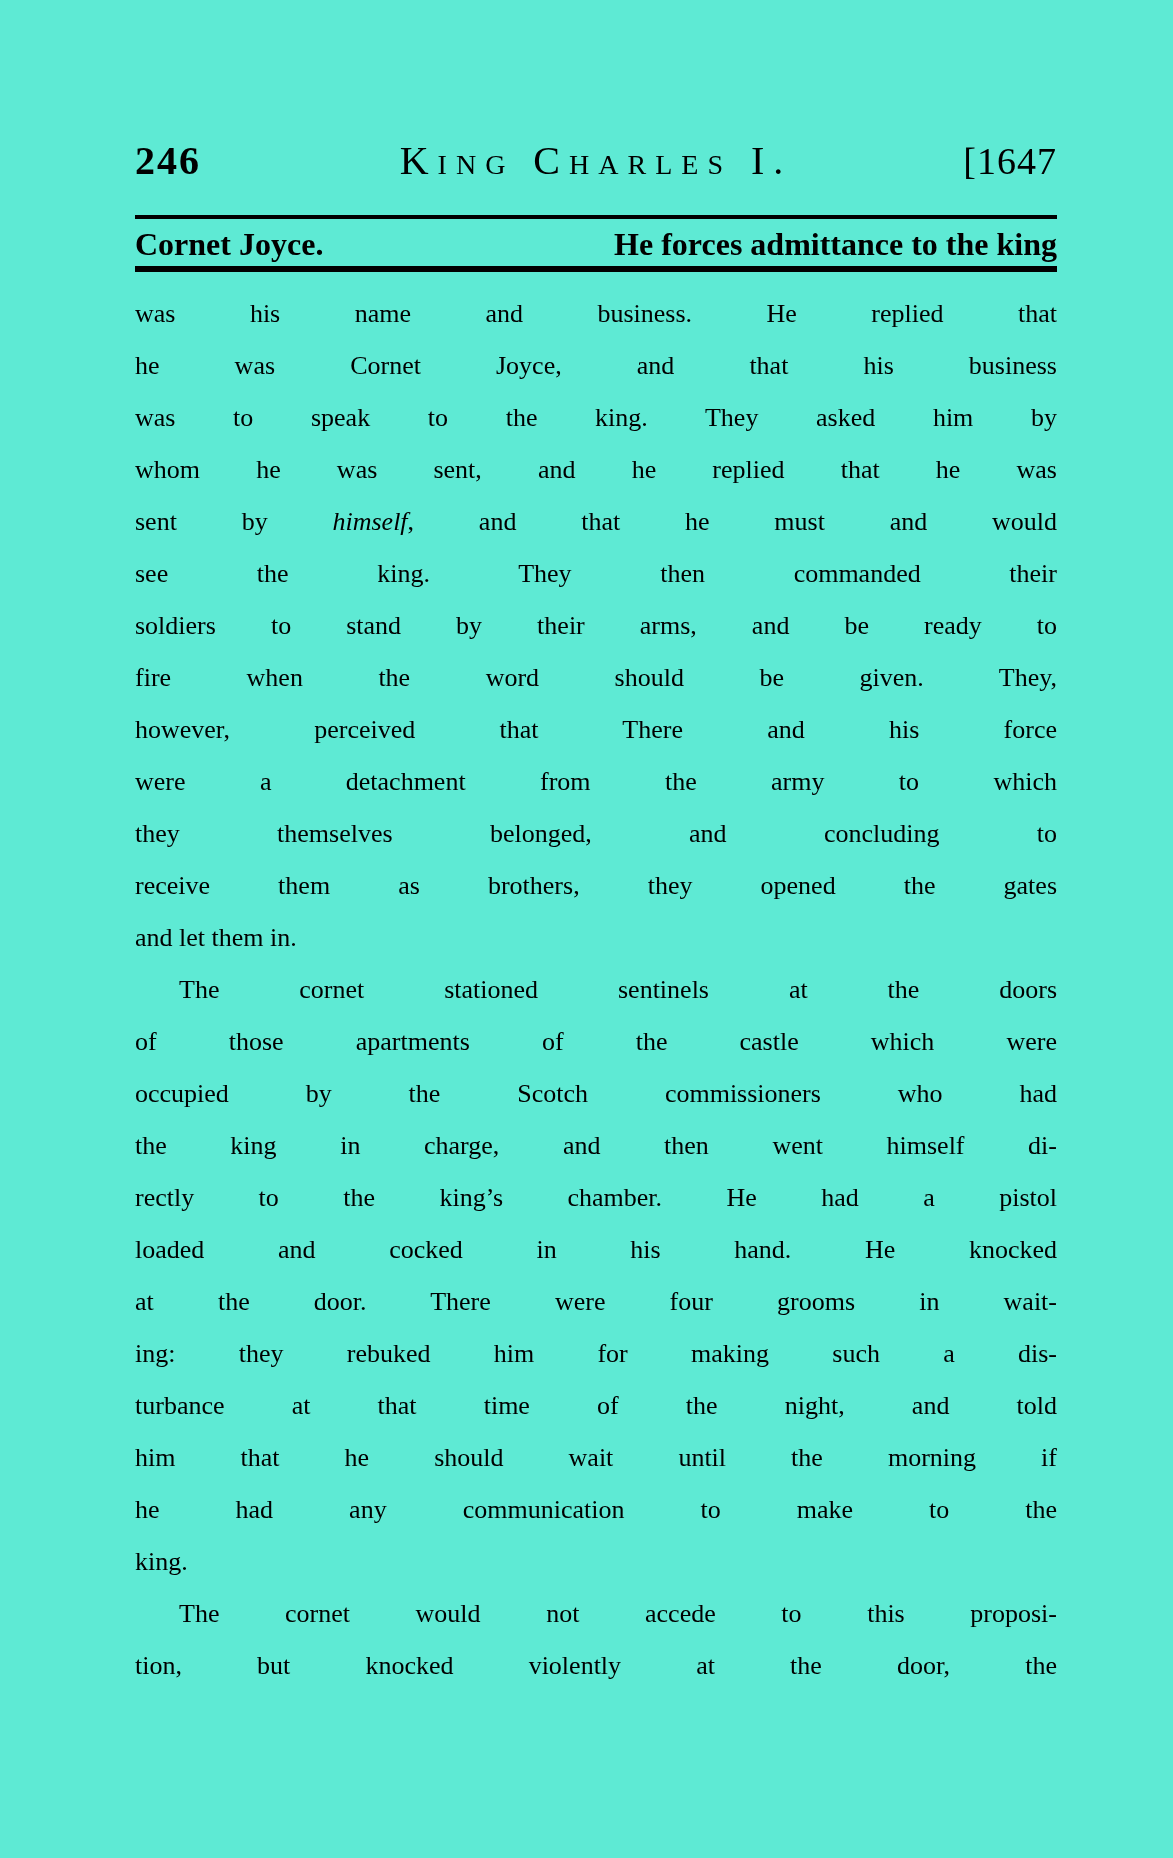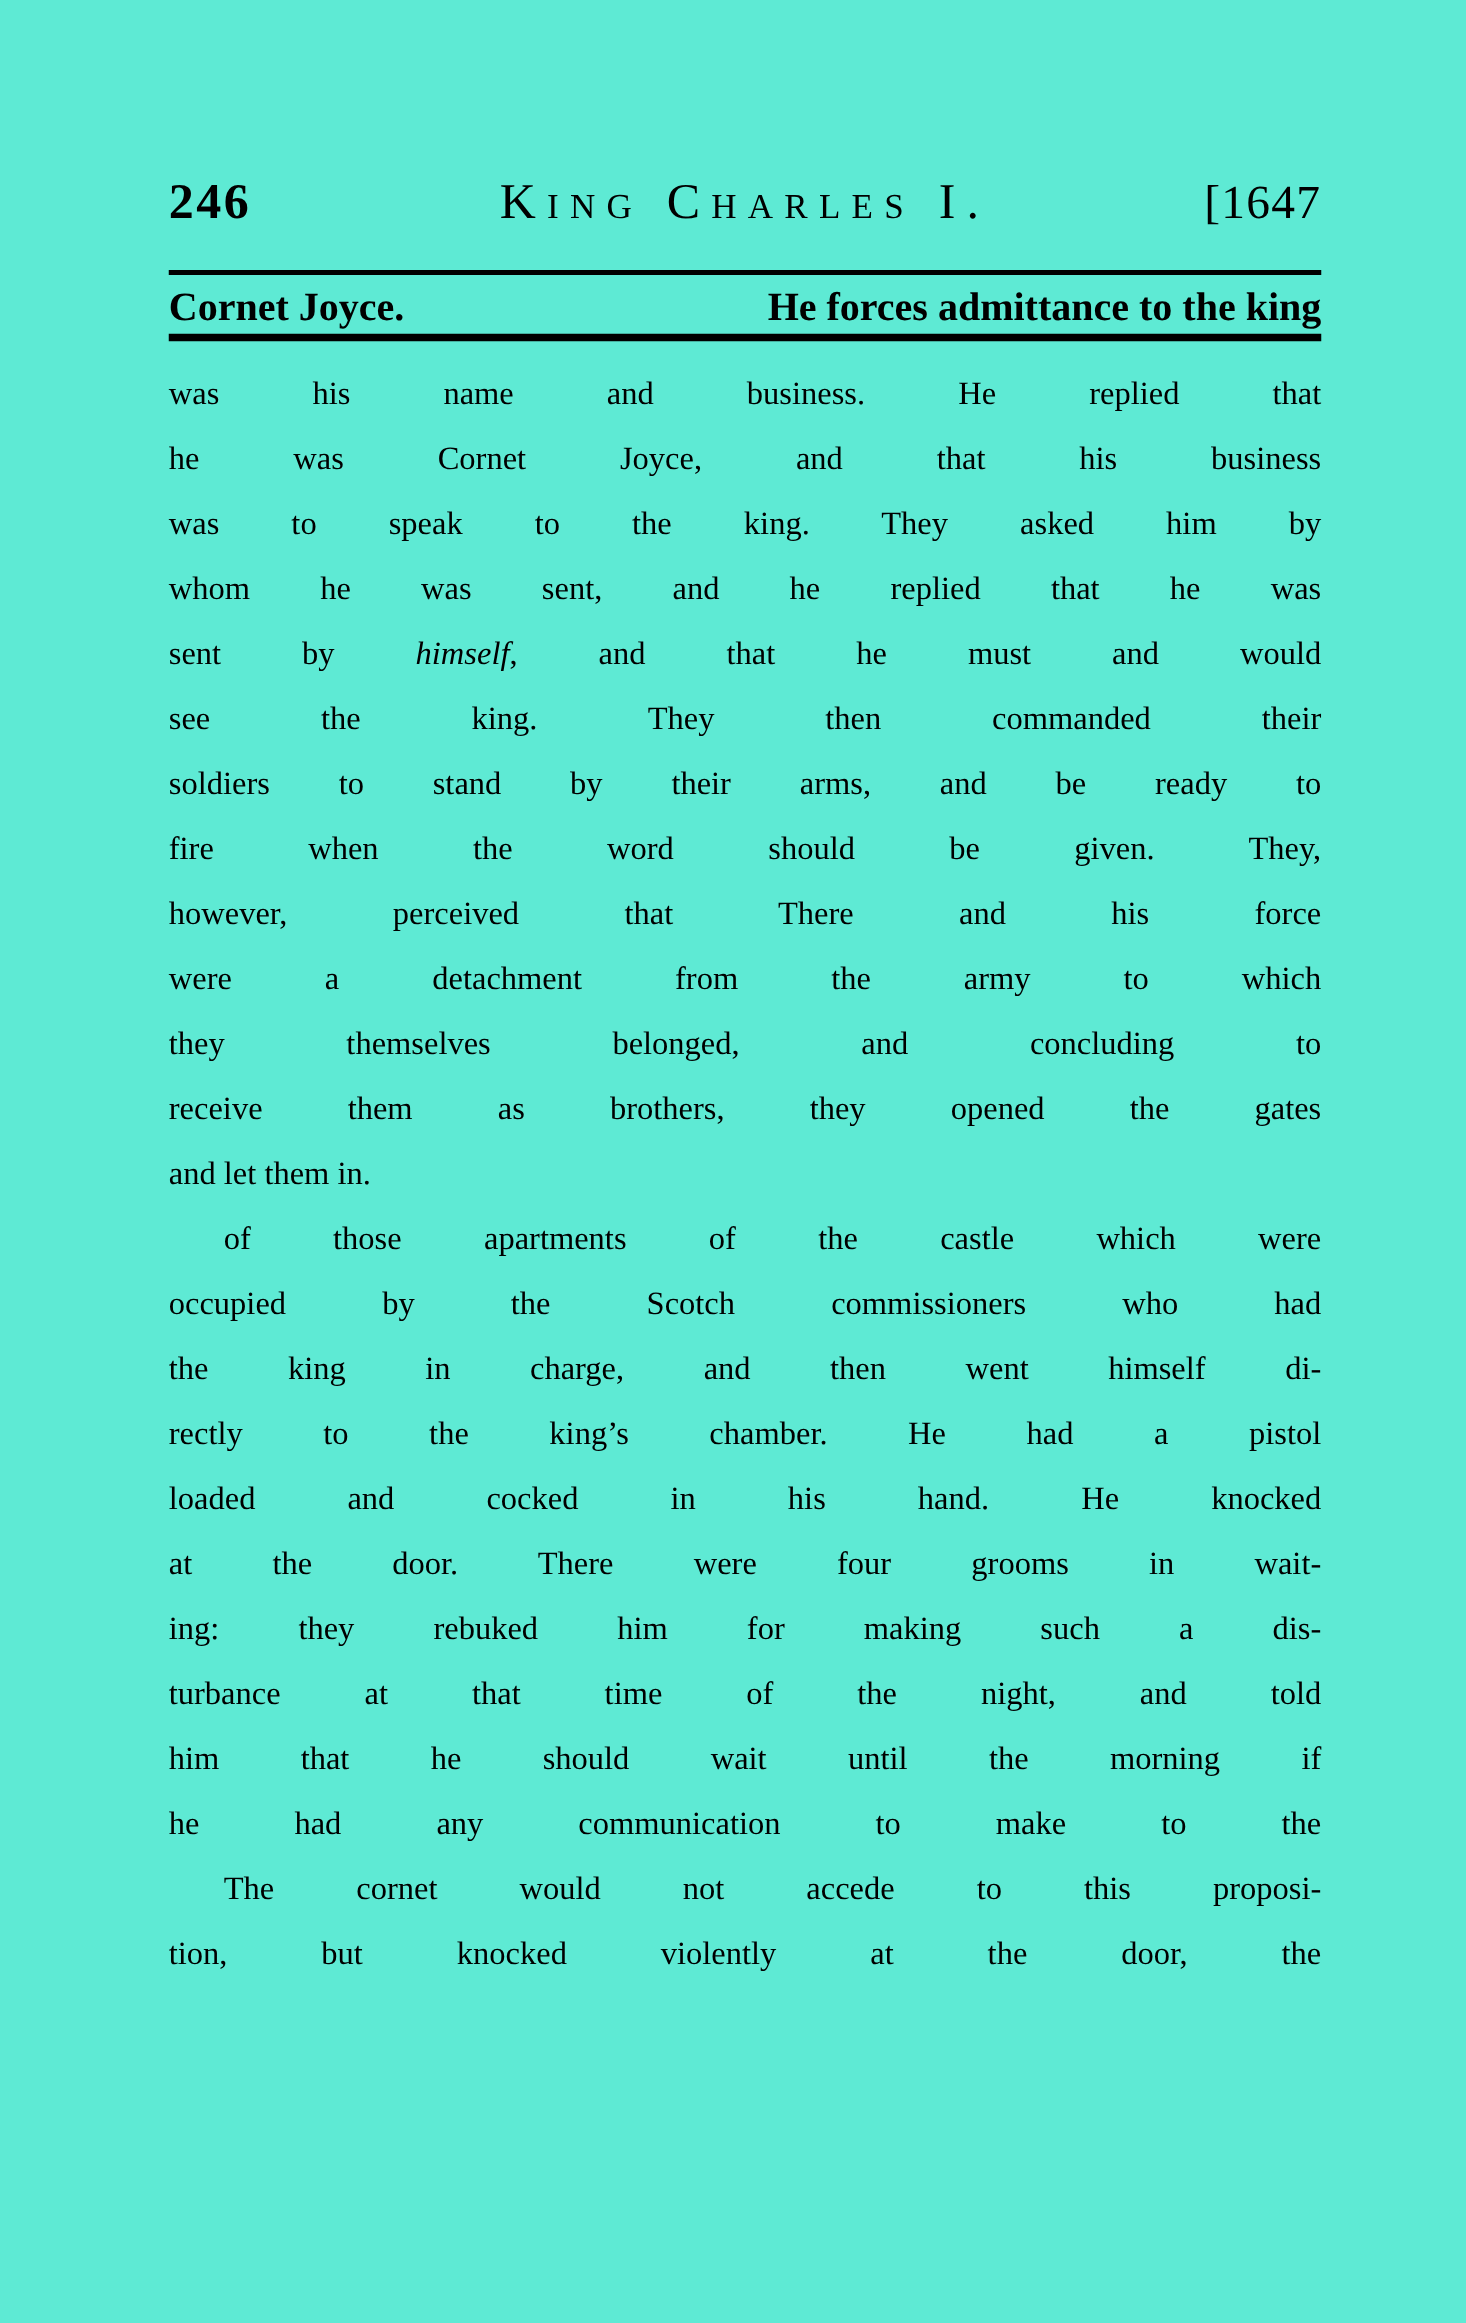"The cornet stationed sentinels at" div.line { html: none -> <div><span>The cornet stationed sentinels at the doors</span></div> }
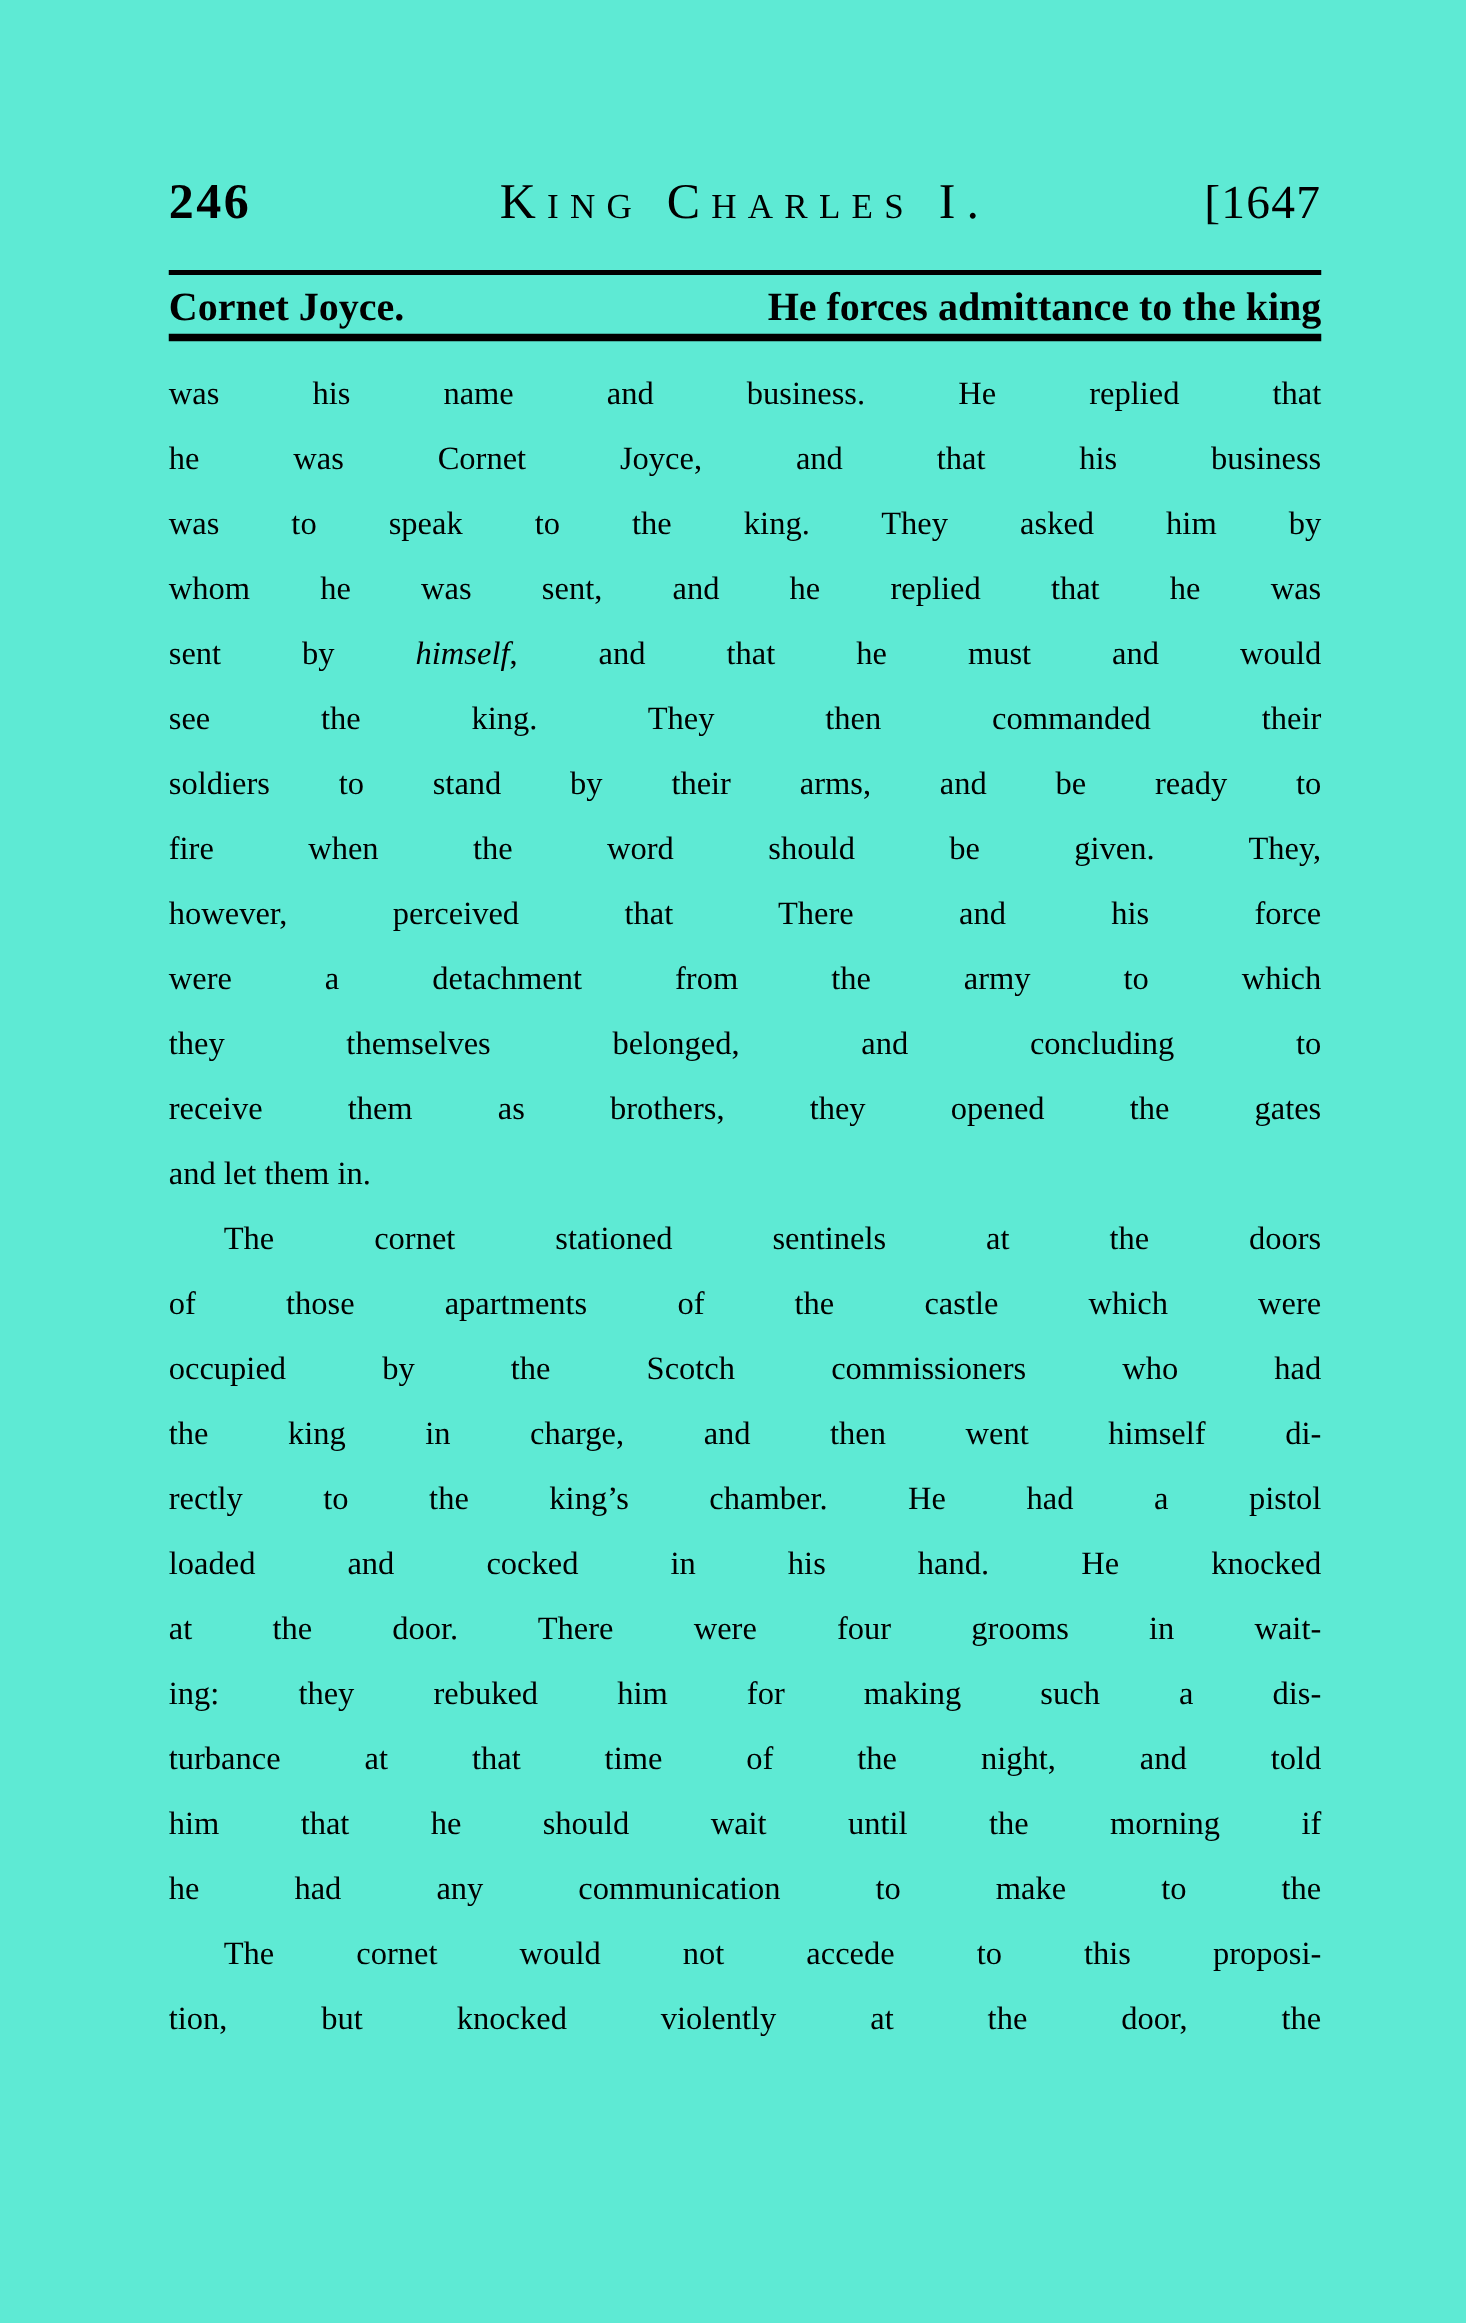"king." div.line { html: none -> <div><span>king.</span></div> }
